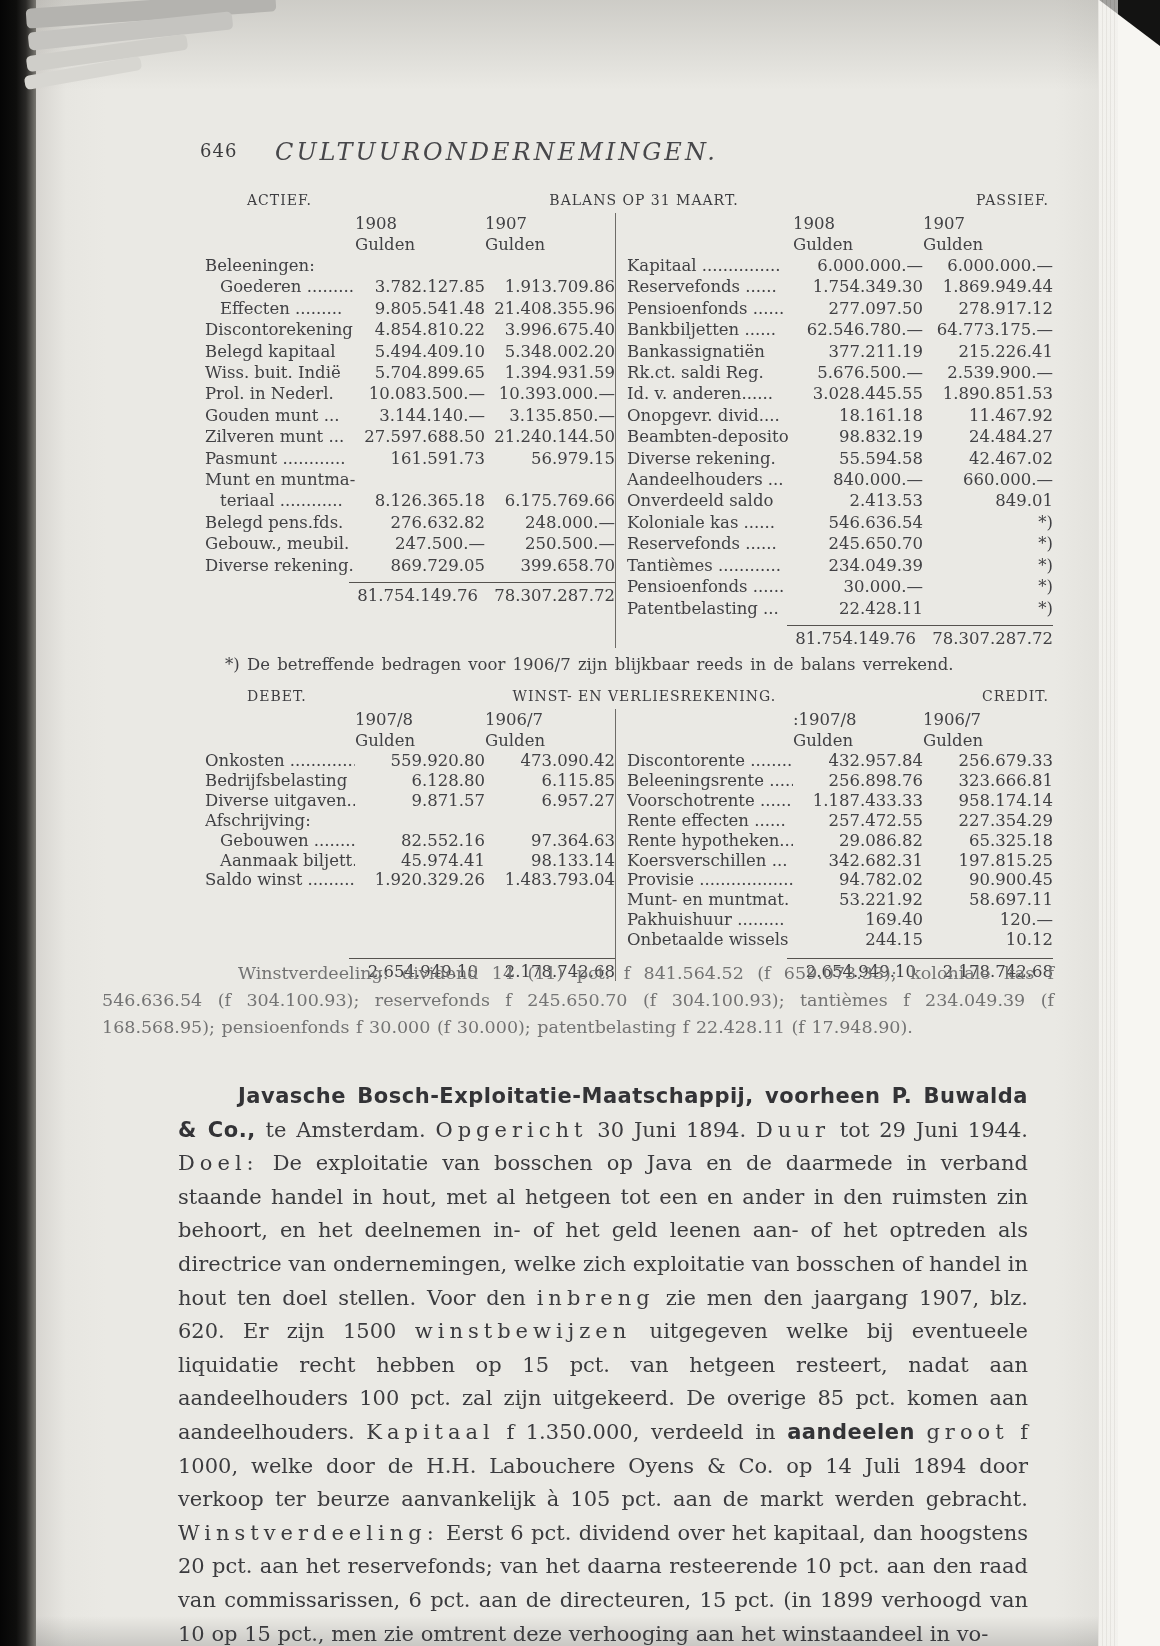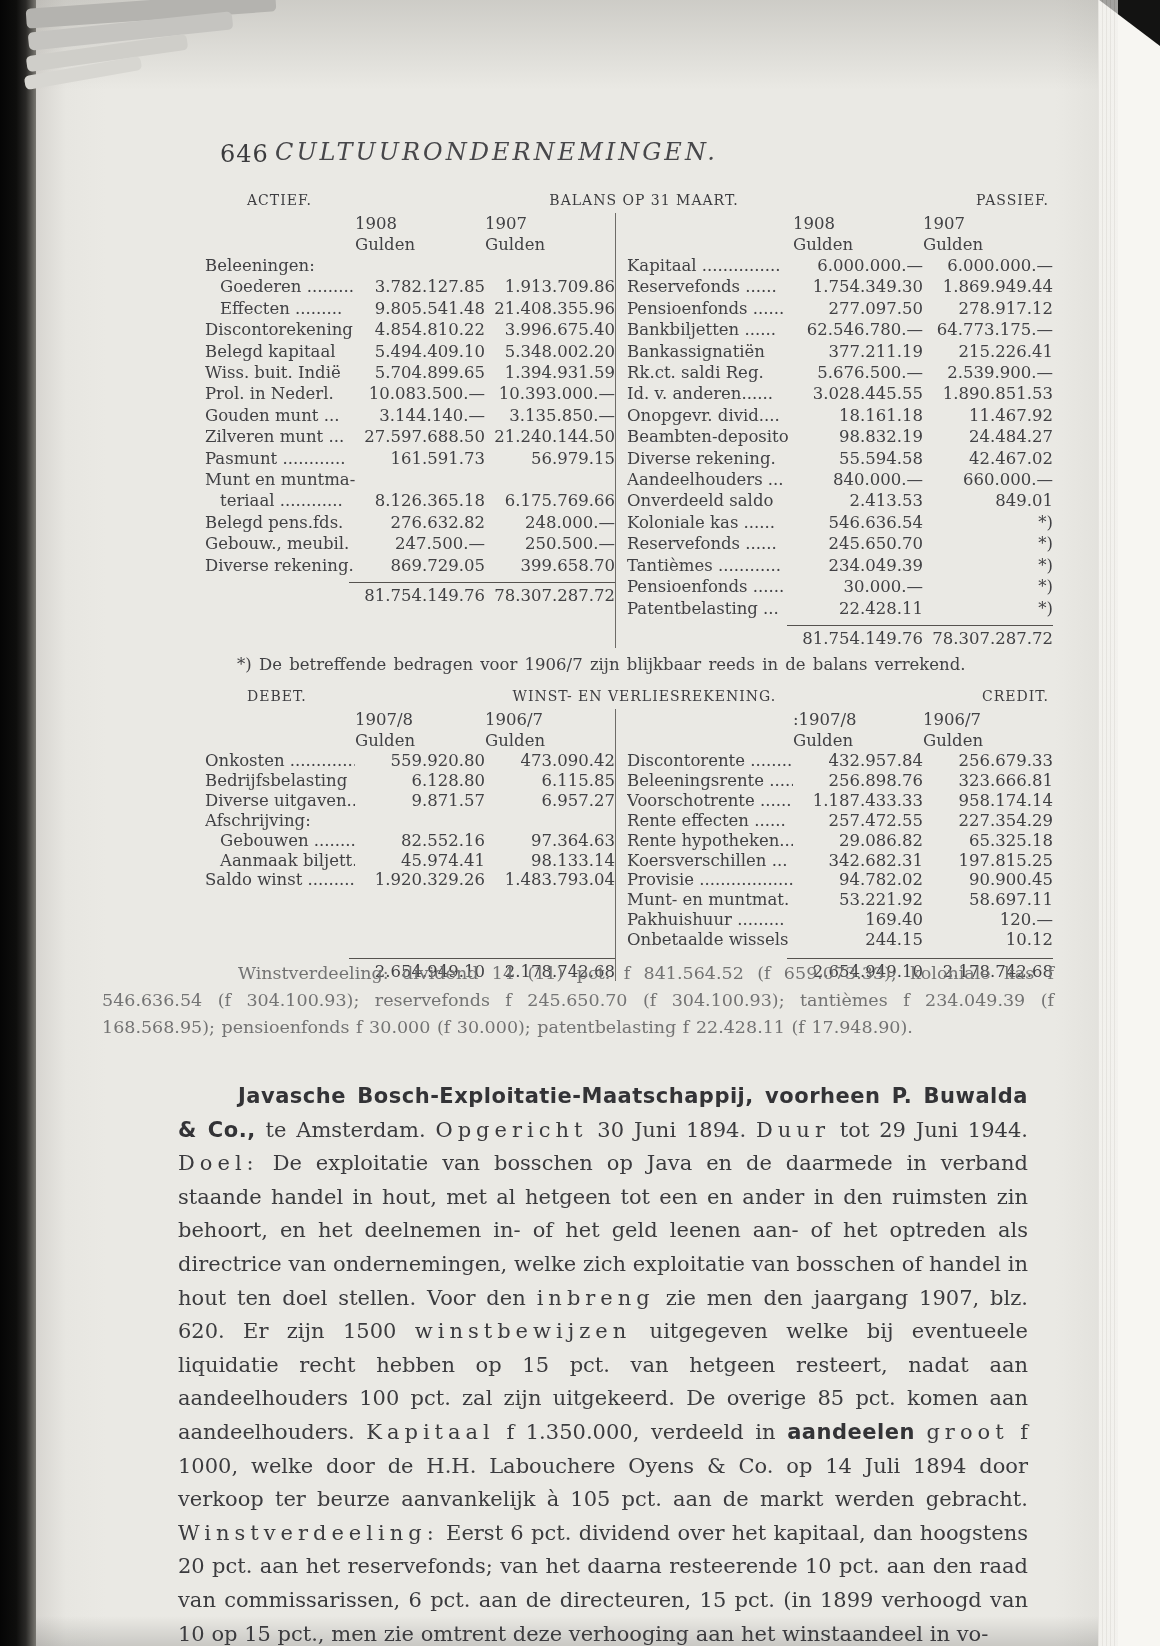"646" .pg-number { font-size: 24px -> 18px; left: 220px -> 200px }
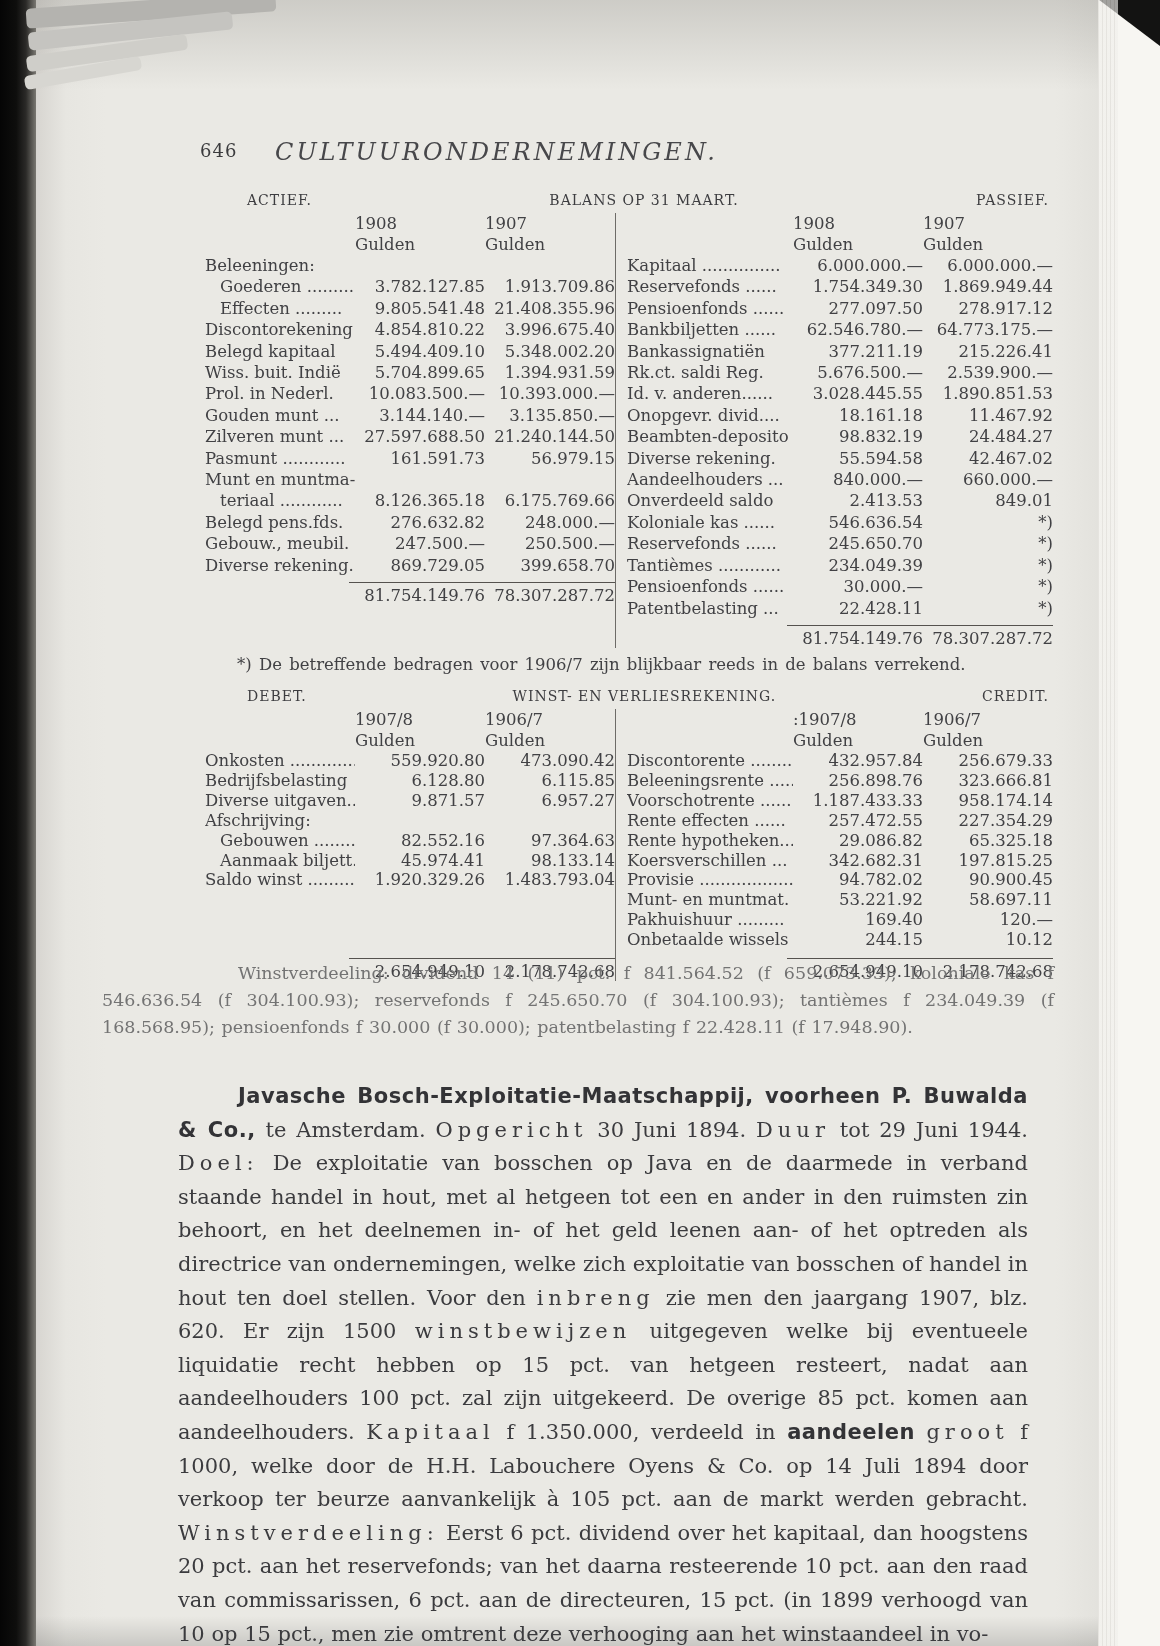"81.754.149.76" .totals { gap: none -> 7px }
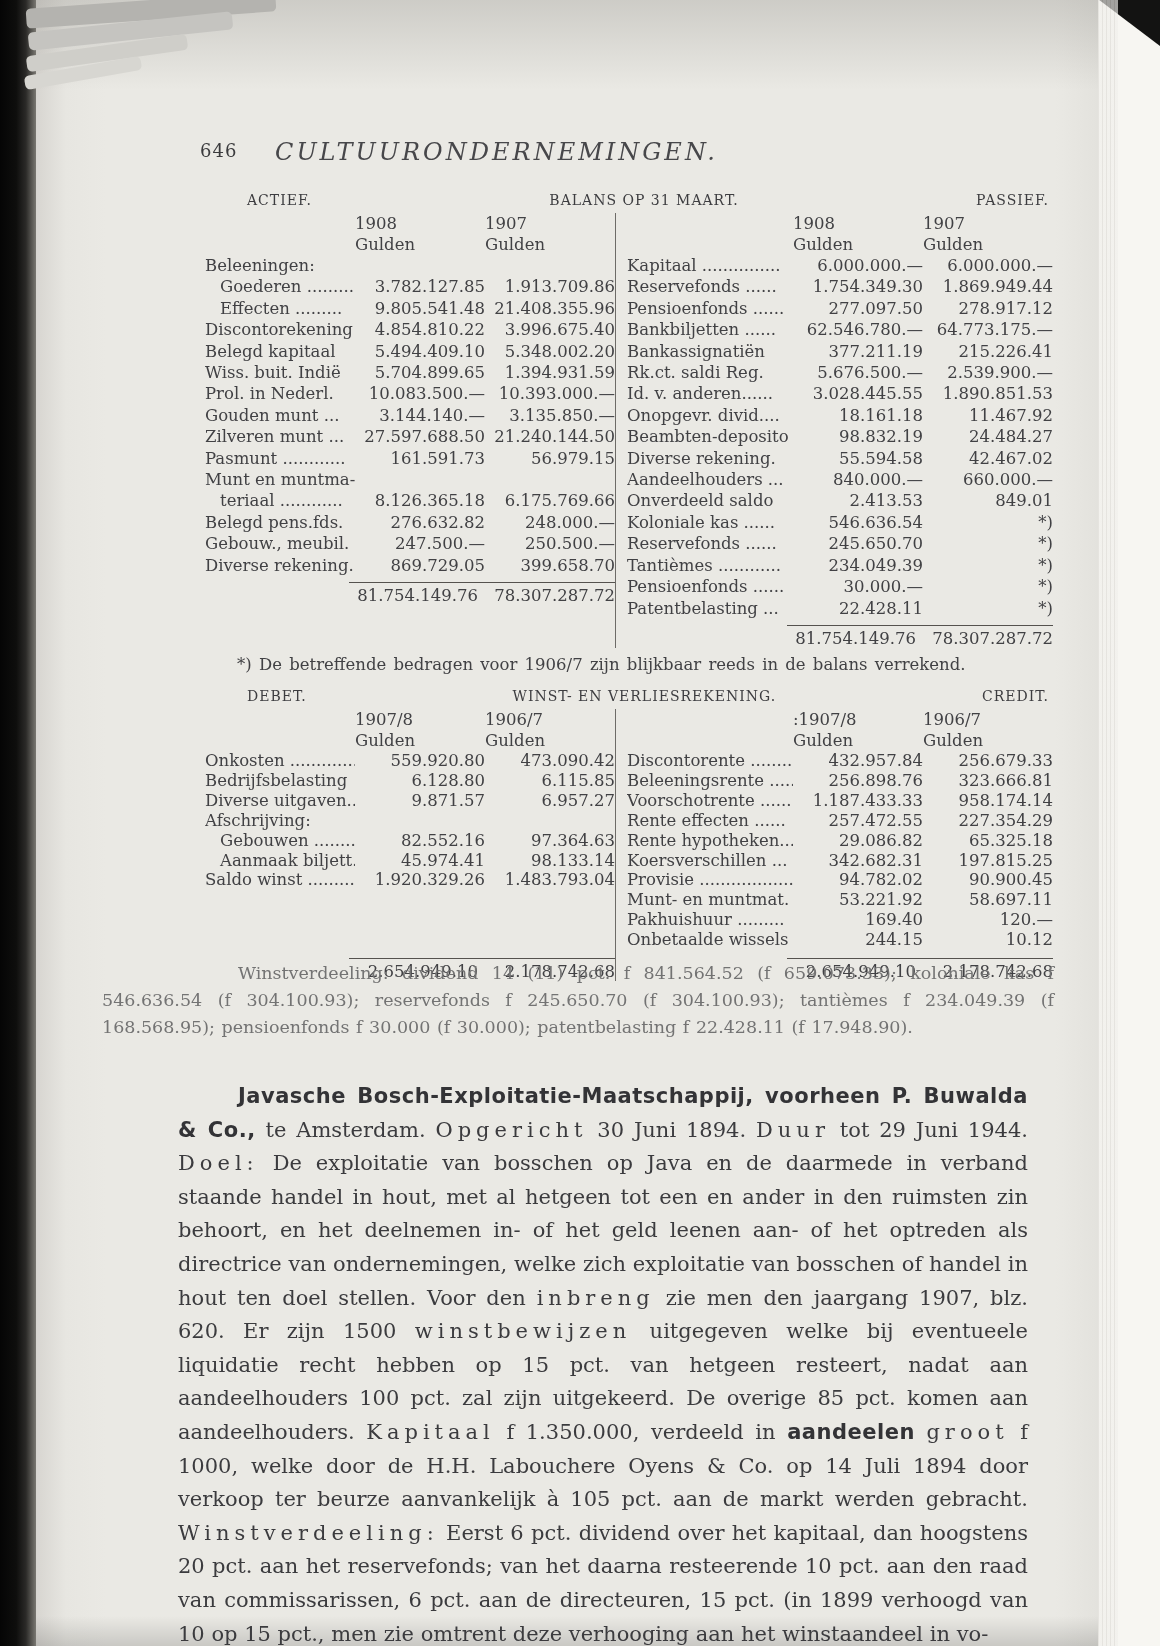"*) De betreffende bedragen voor" .footnote { margin-left: 32px -> 20px }
